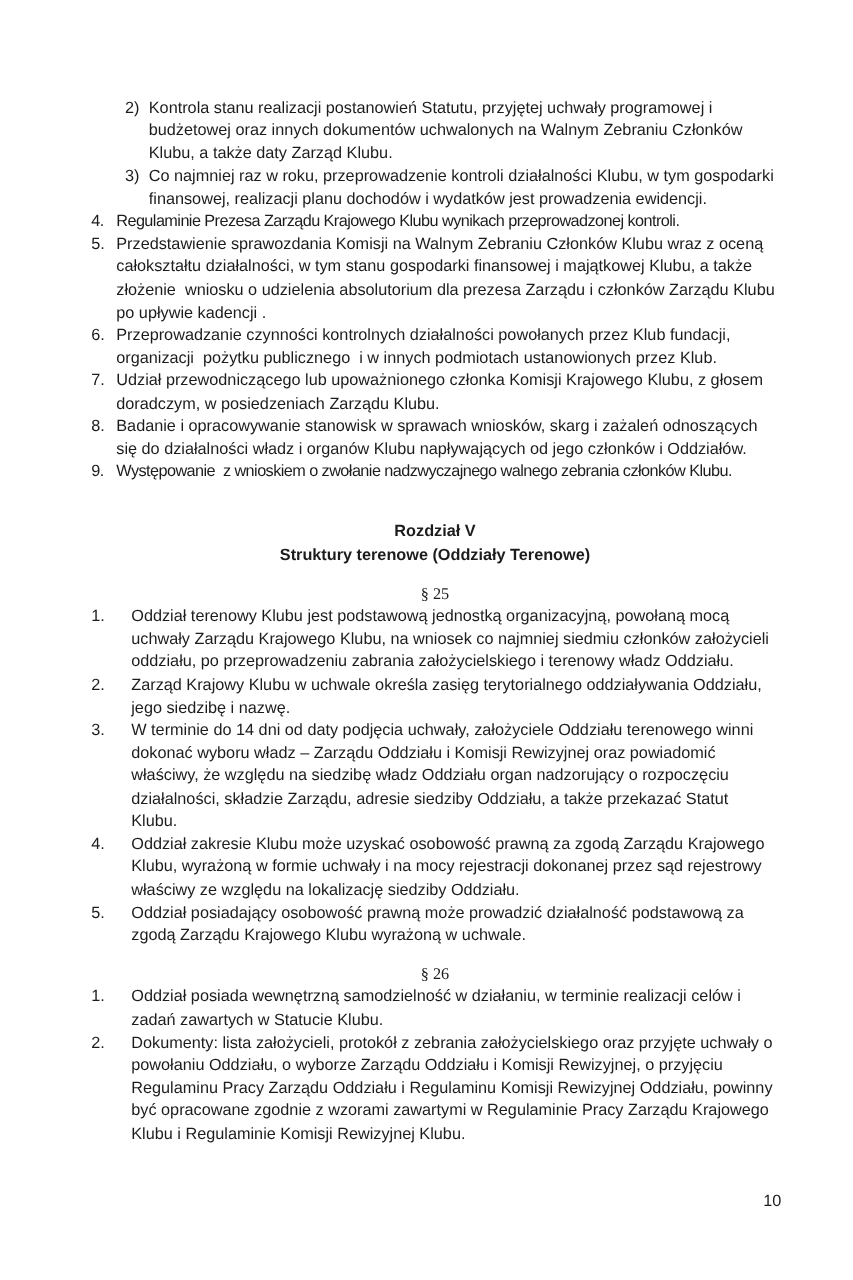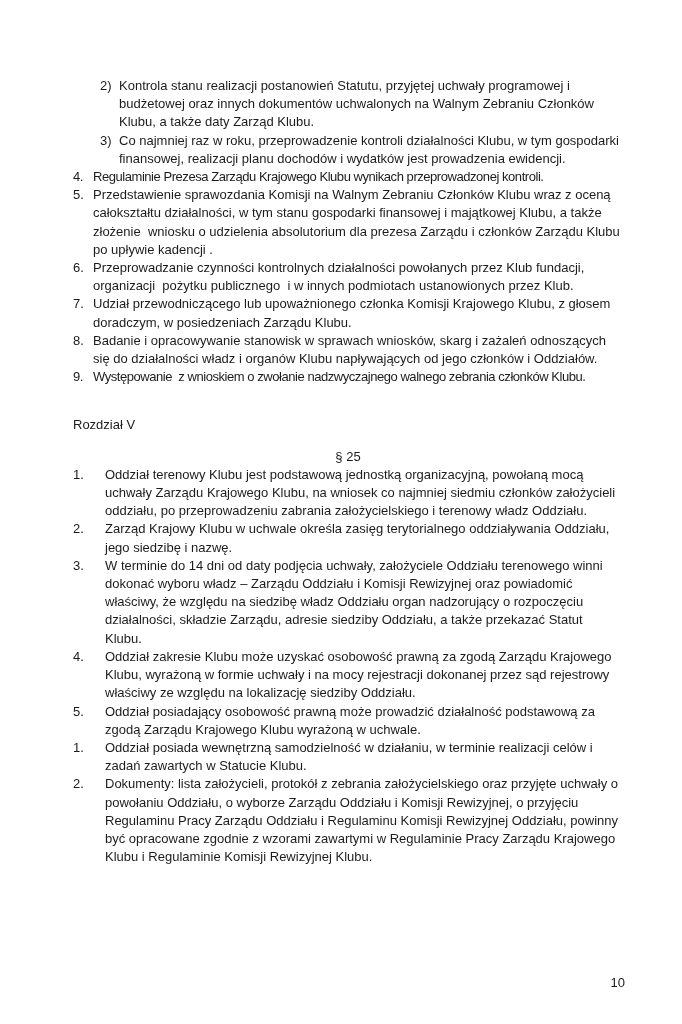"Rozdział V" .chapter { font-weight: 400 -> 700; text-align: none -> center }
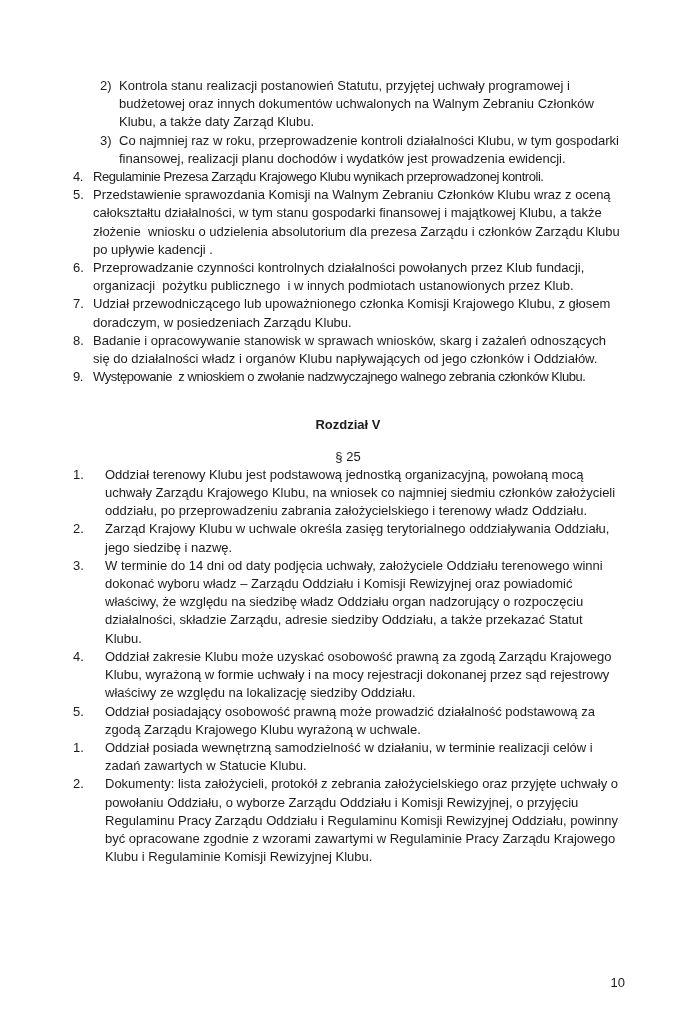"Struktury terenowe (Oddziały Terenowe)" div { html: none -> <div>Struktury terenowe (Oddziały Terenowe)</div> }
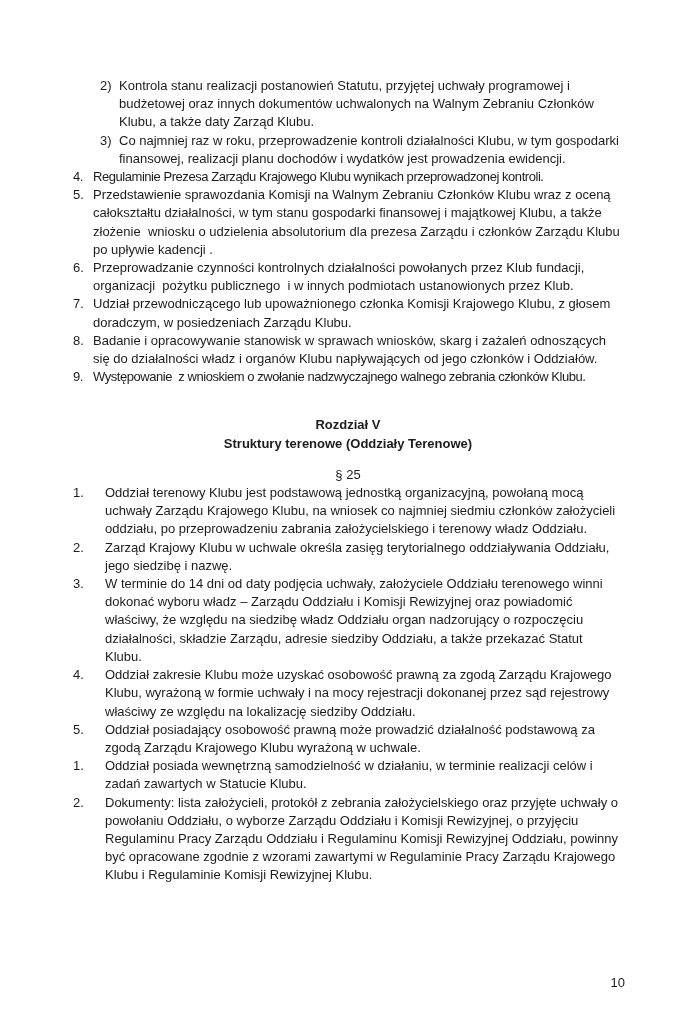"§ 25" .sec-head { font-family: none -> Liberation Serif, serif }
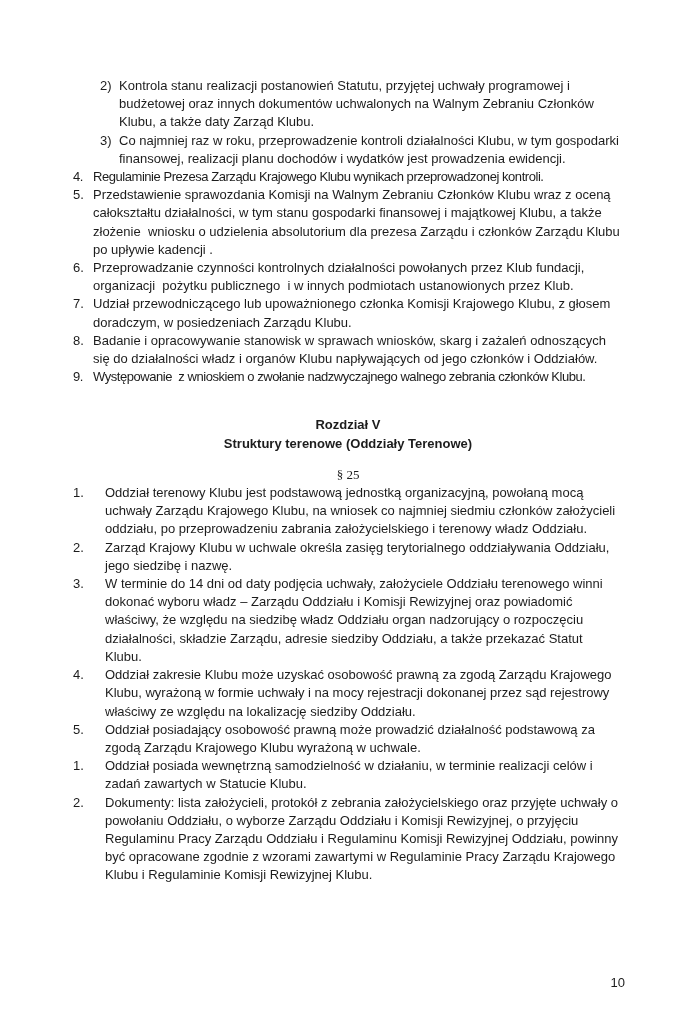"§ 26" div.sec-head { html: none -> <div>§ 26</div> }
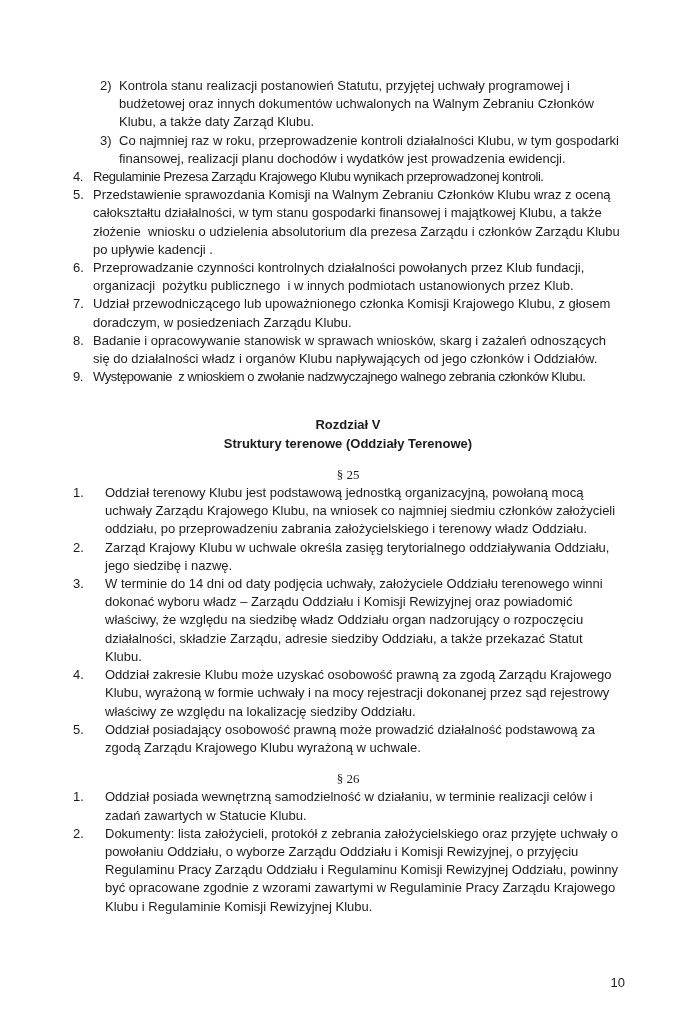"10" .page-number { top: 974px -> 952px }
